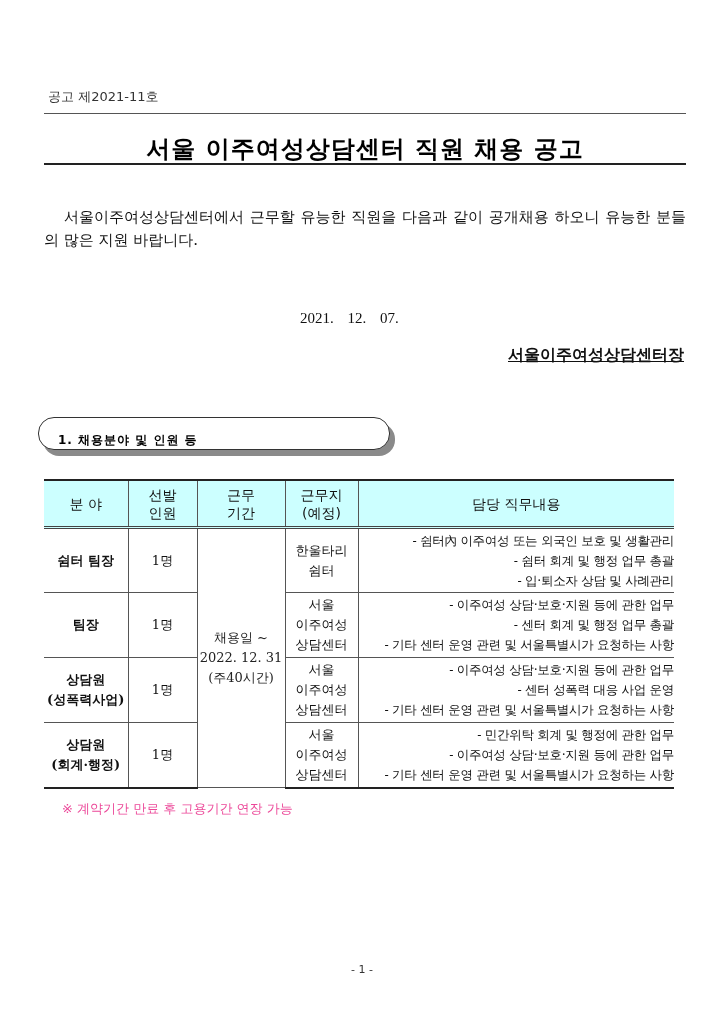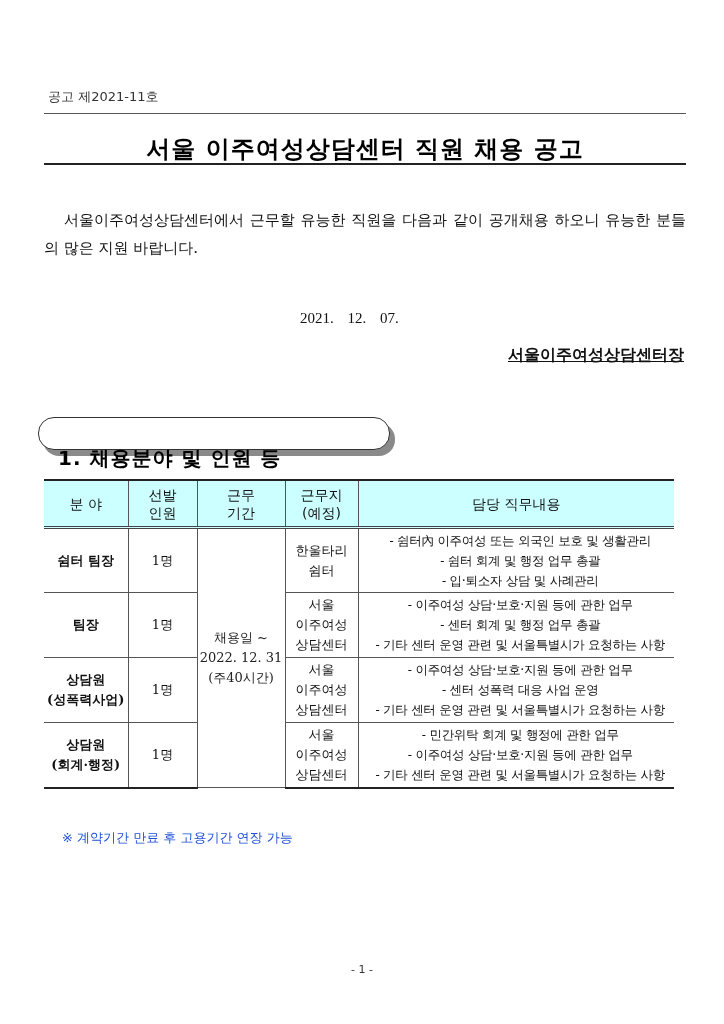"서울이주여성상담센터에서 근무할 유능한 직원을 다음과" .intro { line-height: 28px -> 23px }
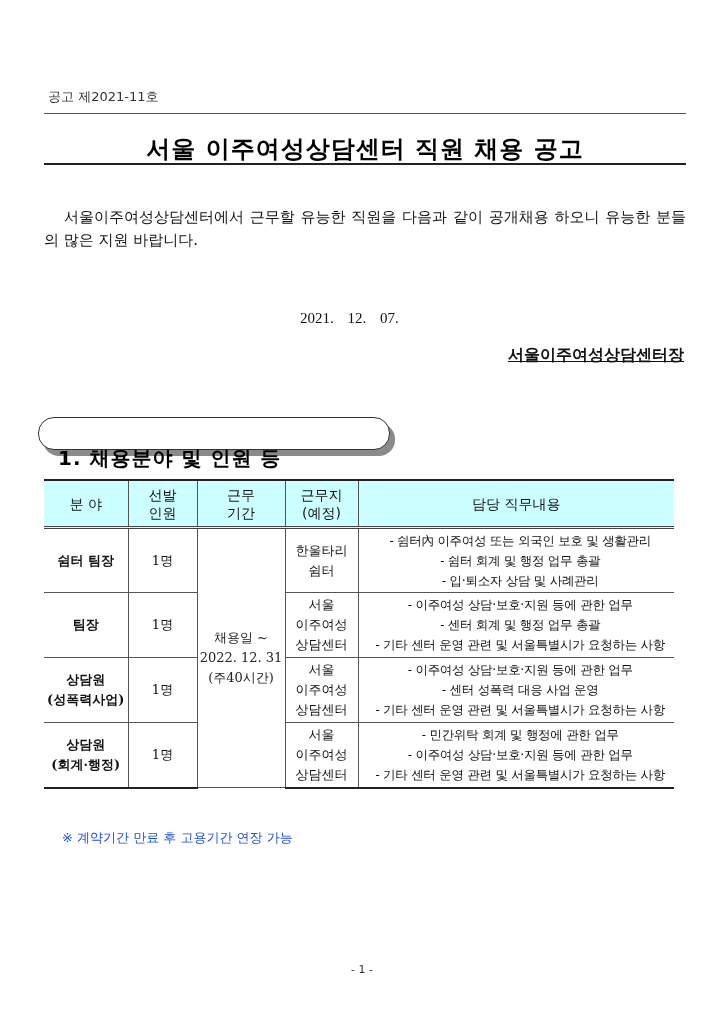"1. 채용분야 및 인원 등" .section-title { font-size: 20px -> 12px; top: 445px -> 432px }
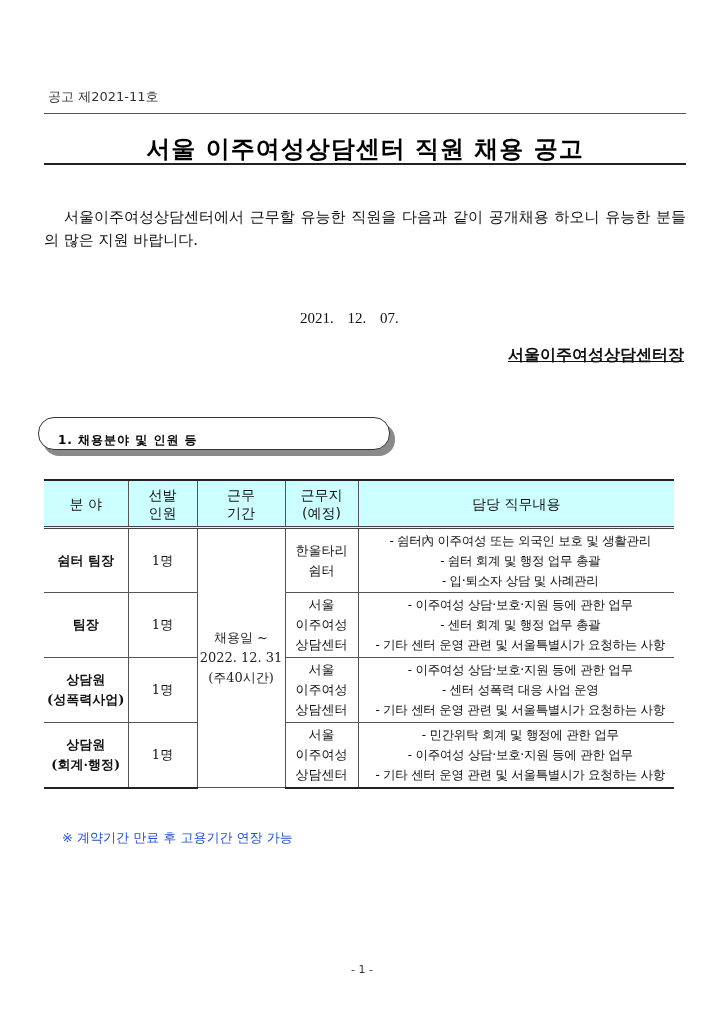"- 쉼터內 이주여성 또는 외국인" table.jobs td:last-child { text-align: center -> right }
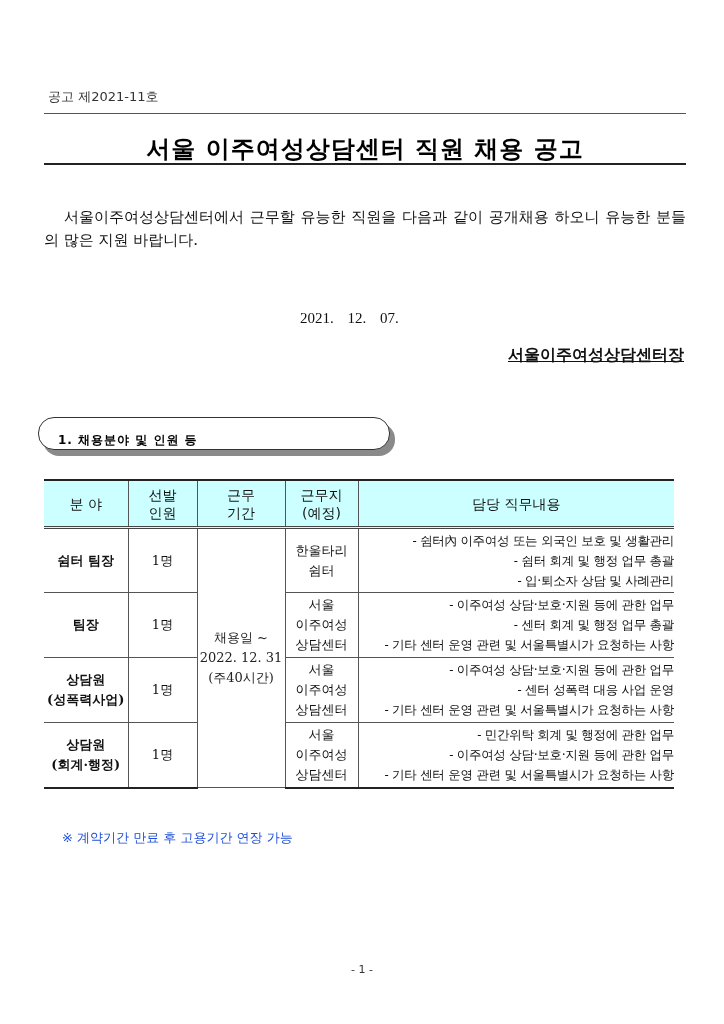"※ 계약기간 만료 후 고용기간" .footnote { color: #1d4ed8 -> #ec4899; margin-top: 29px -> none }
